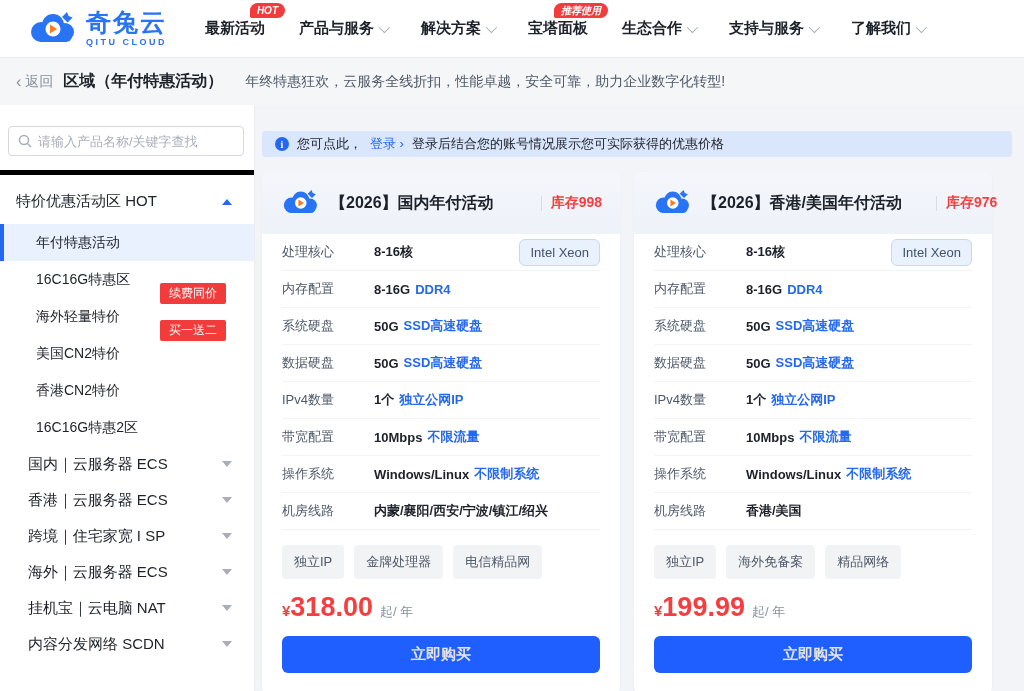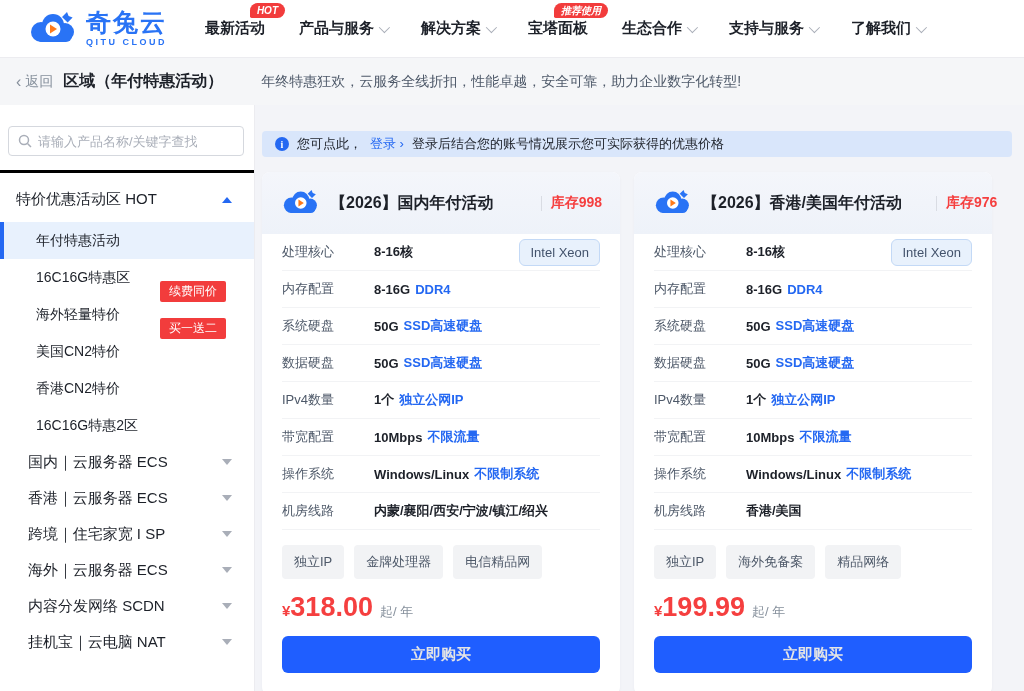"年终特惠狂欢，云服务全线折扣，性能卓越，安全可靠，助力企业数字化转型!" .page-subtitle { margin-left: 38px -> 22px }
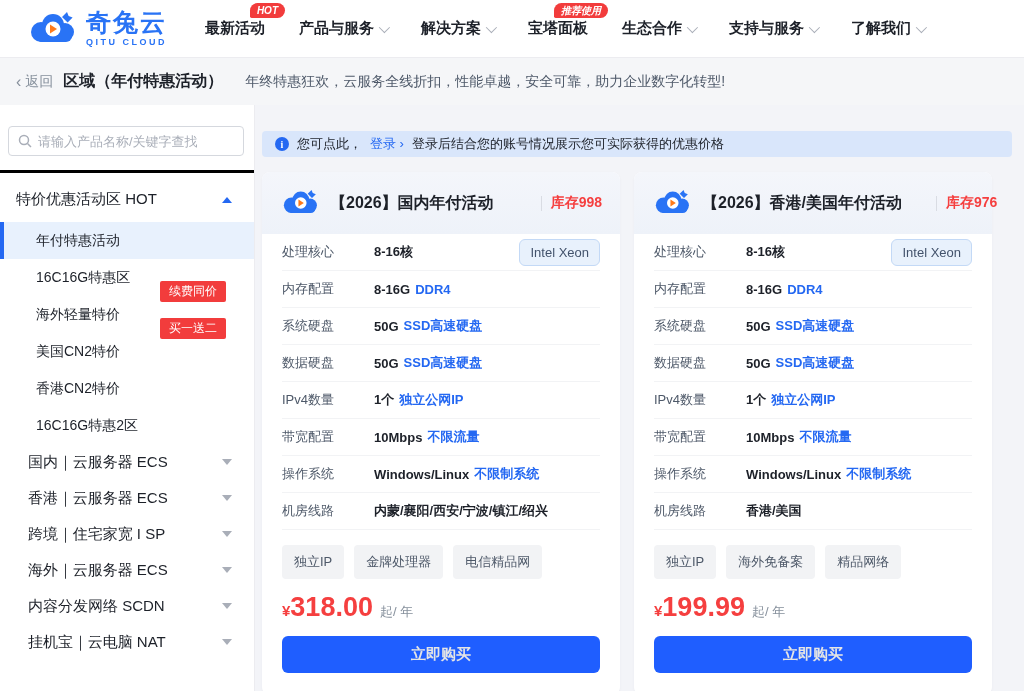"特价优惠活动区 HOT" .menu { border-top: 3px solid #000000 -> 5px solid #000000 }
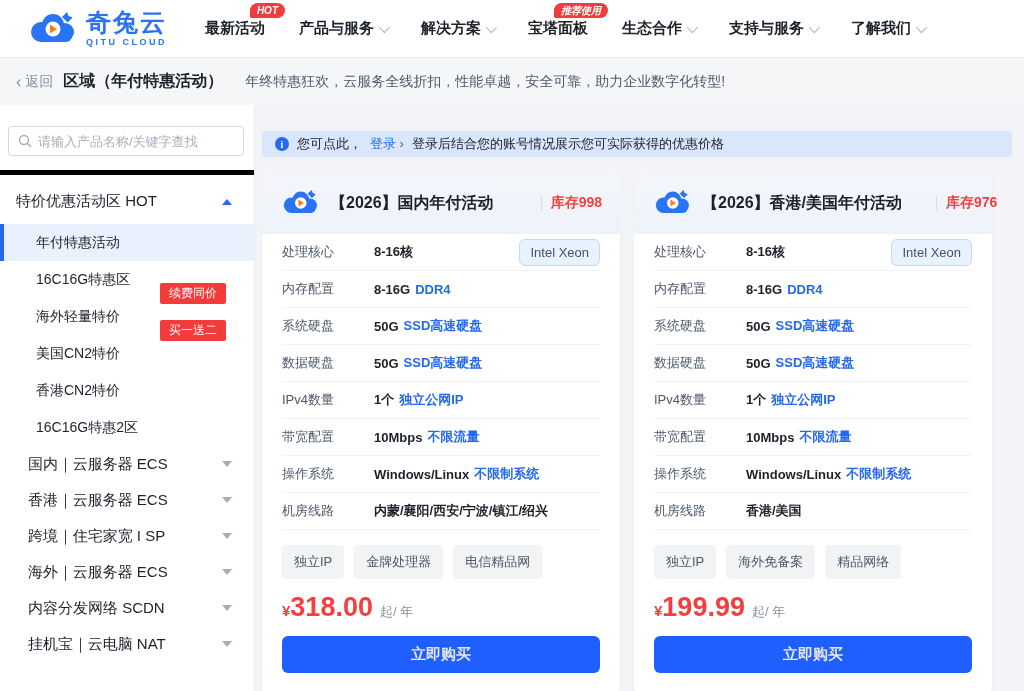"内容分发网络 SCDN" div.menu-group { order: before "挂机宝｜云电脑 NAT" -> after "挂机宝｜云电脑 NAT" }
